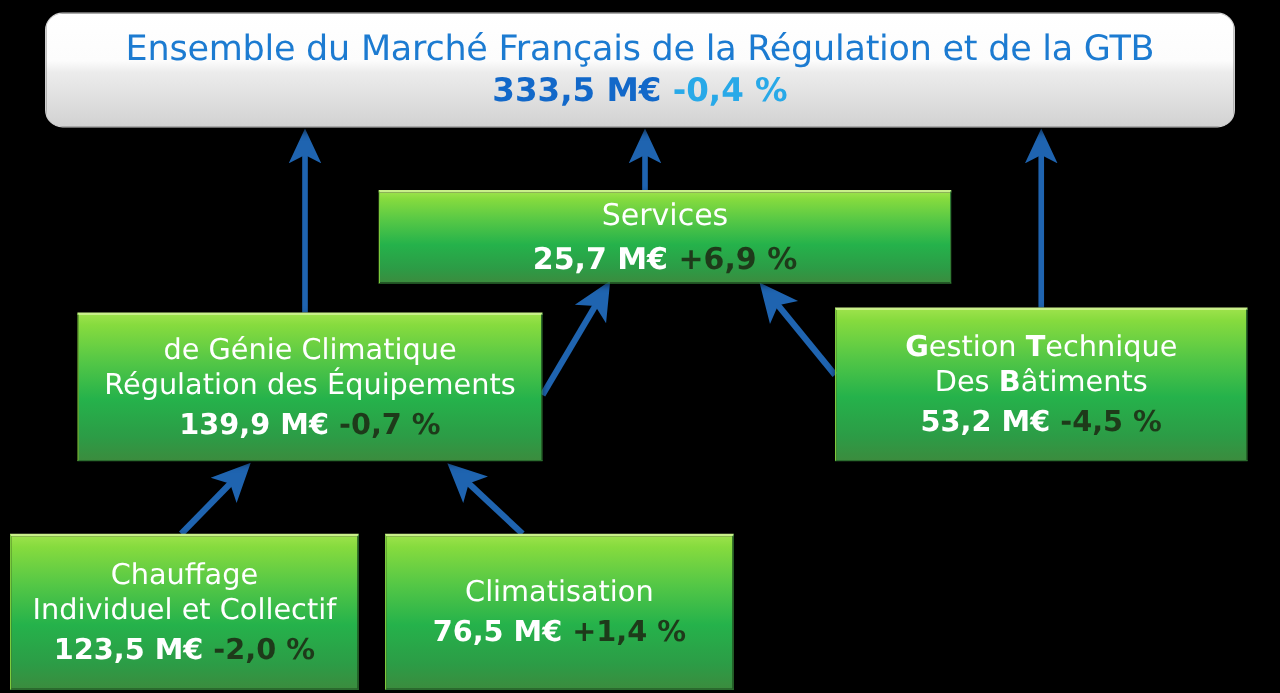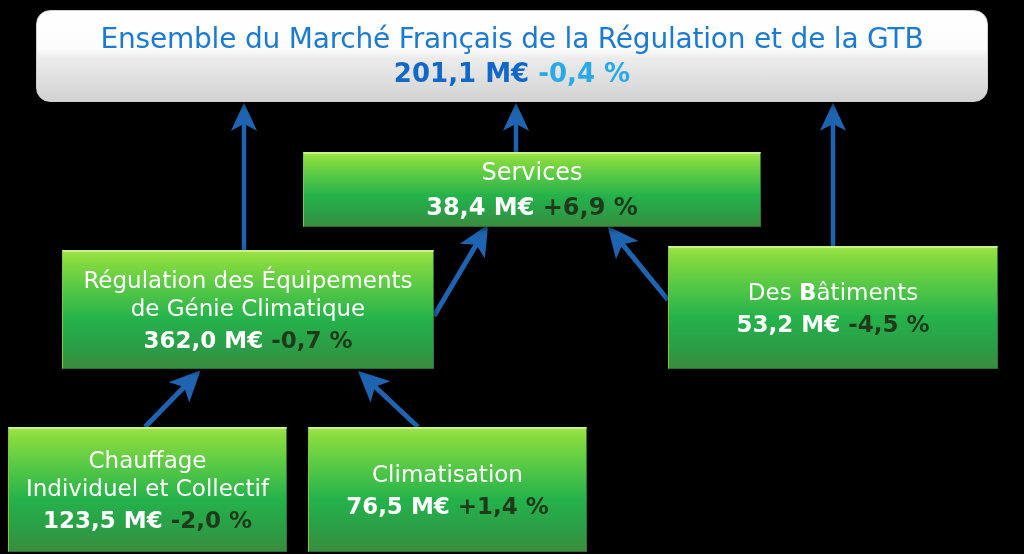"201,1 M€" span.top-amount { text: 201,1 -> 333,5 }
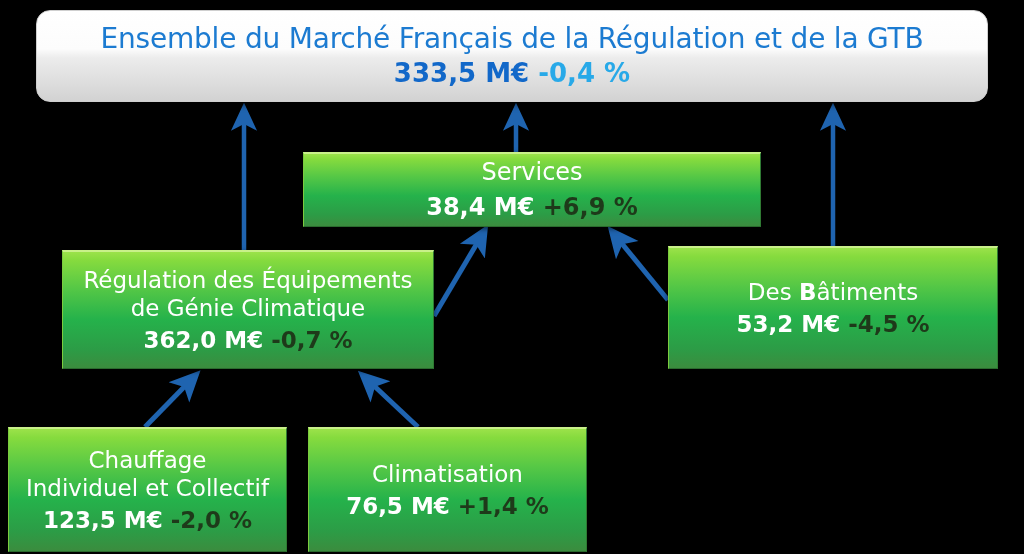"38,4 M€" span.amount { text: 38,4 -> 25,7 }
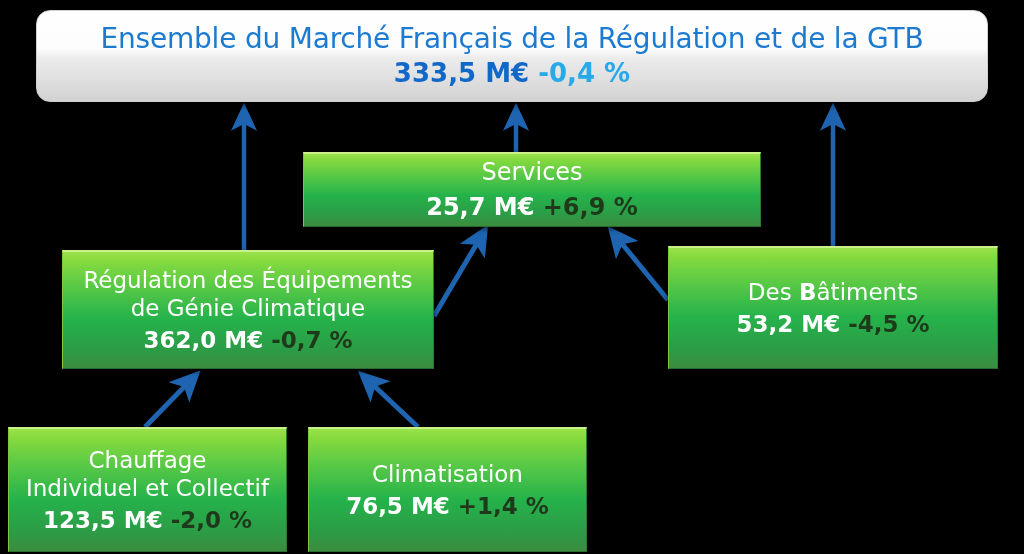"Gestion Technique" div.lbl { html: none -> <div> <span>G</span><span>estion </span><span>T</span><span>echnique</span> </div> }
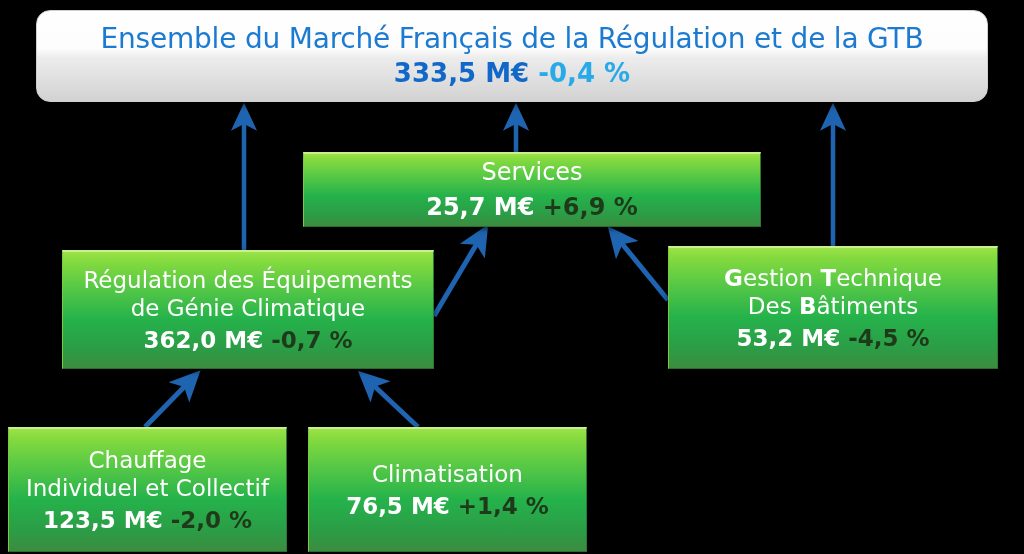"Régulation des Équipements" div.lbl { order: before "de Génie Climatique" -> after "de Génie Climatique" }
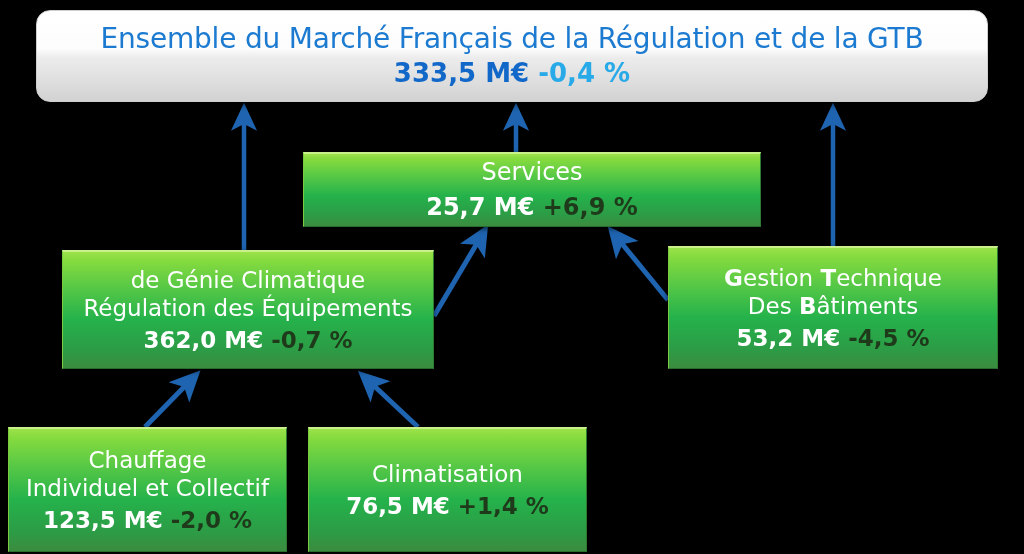"362,0 M€" span.amount { text: 362,0 -> 139,9 }
